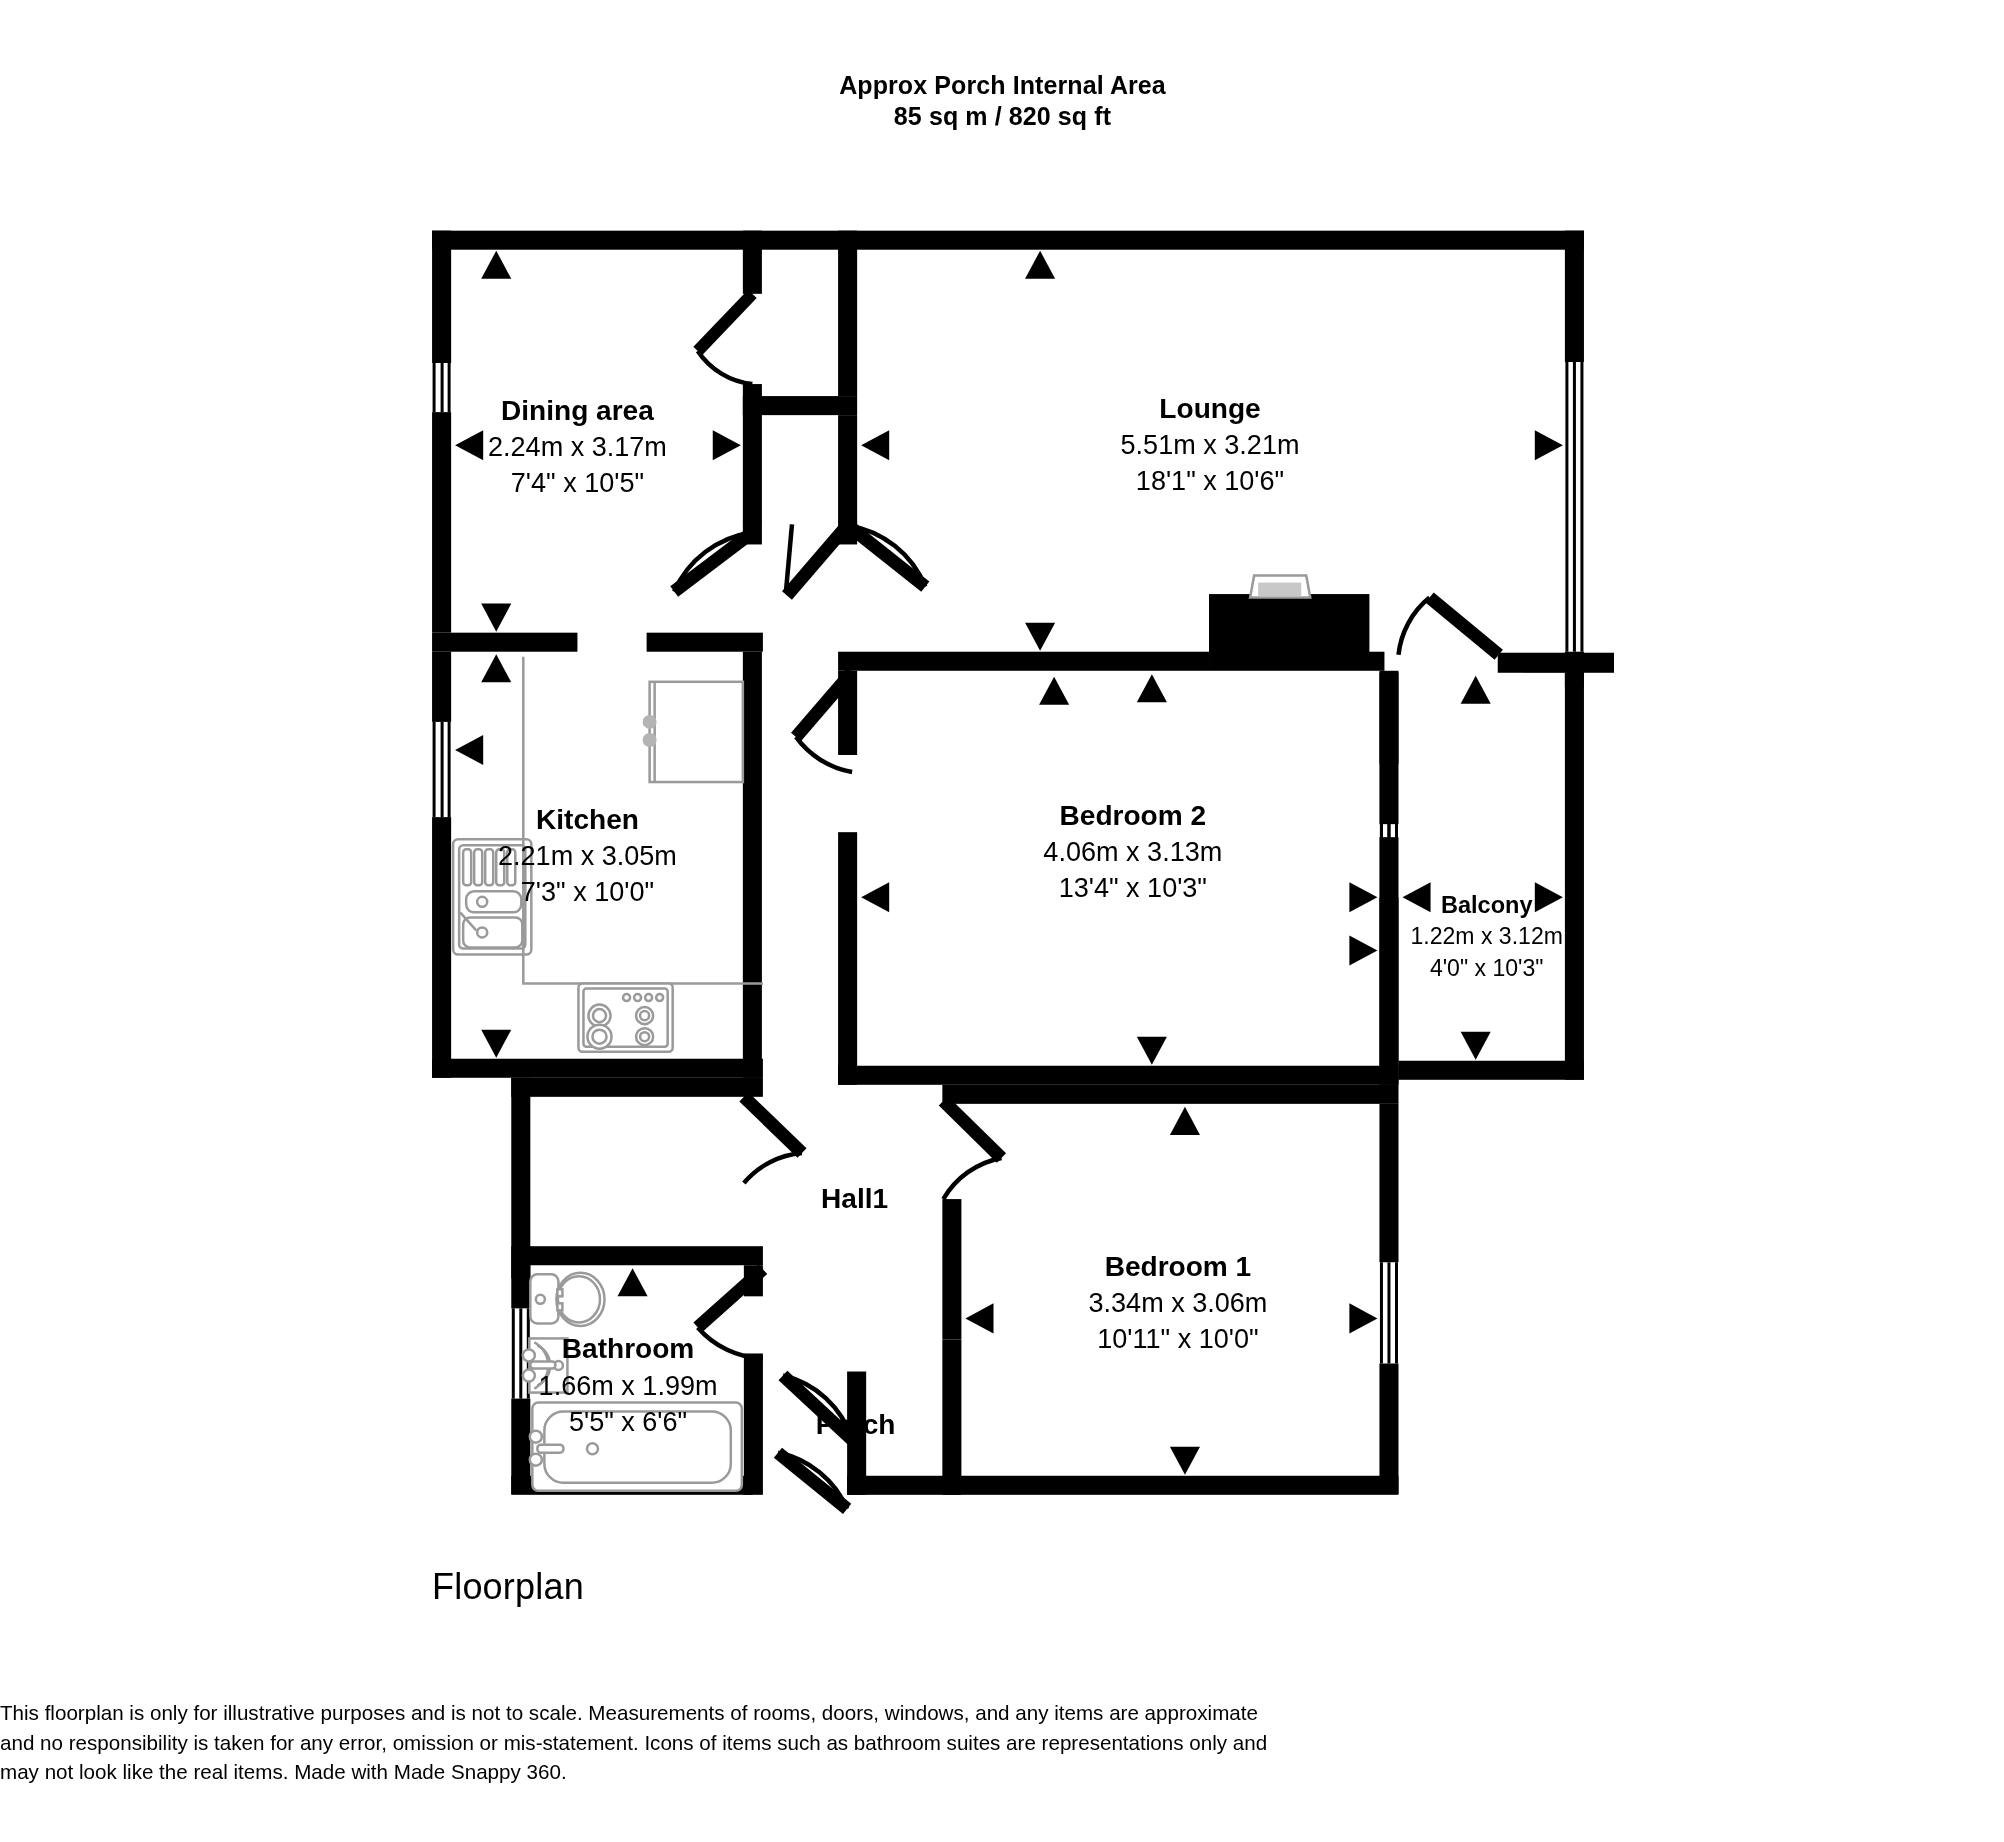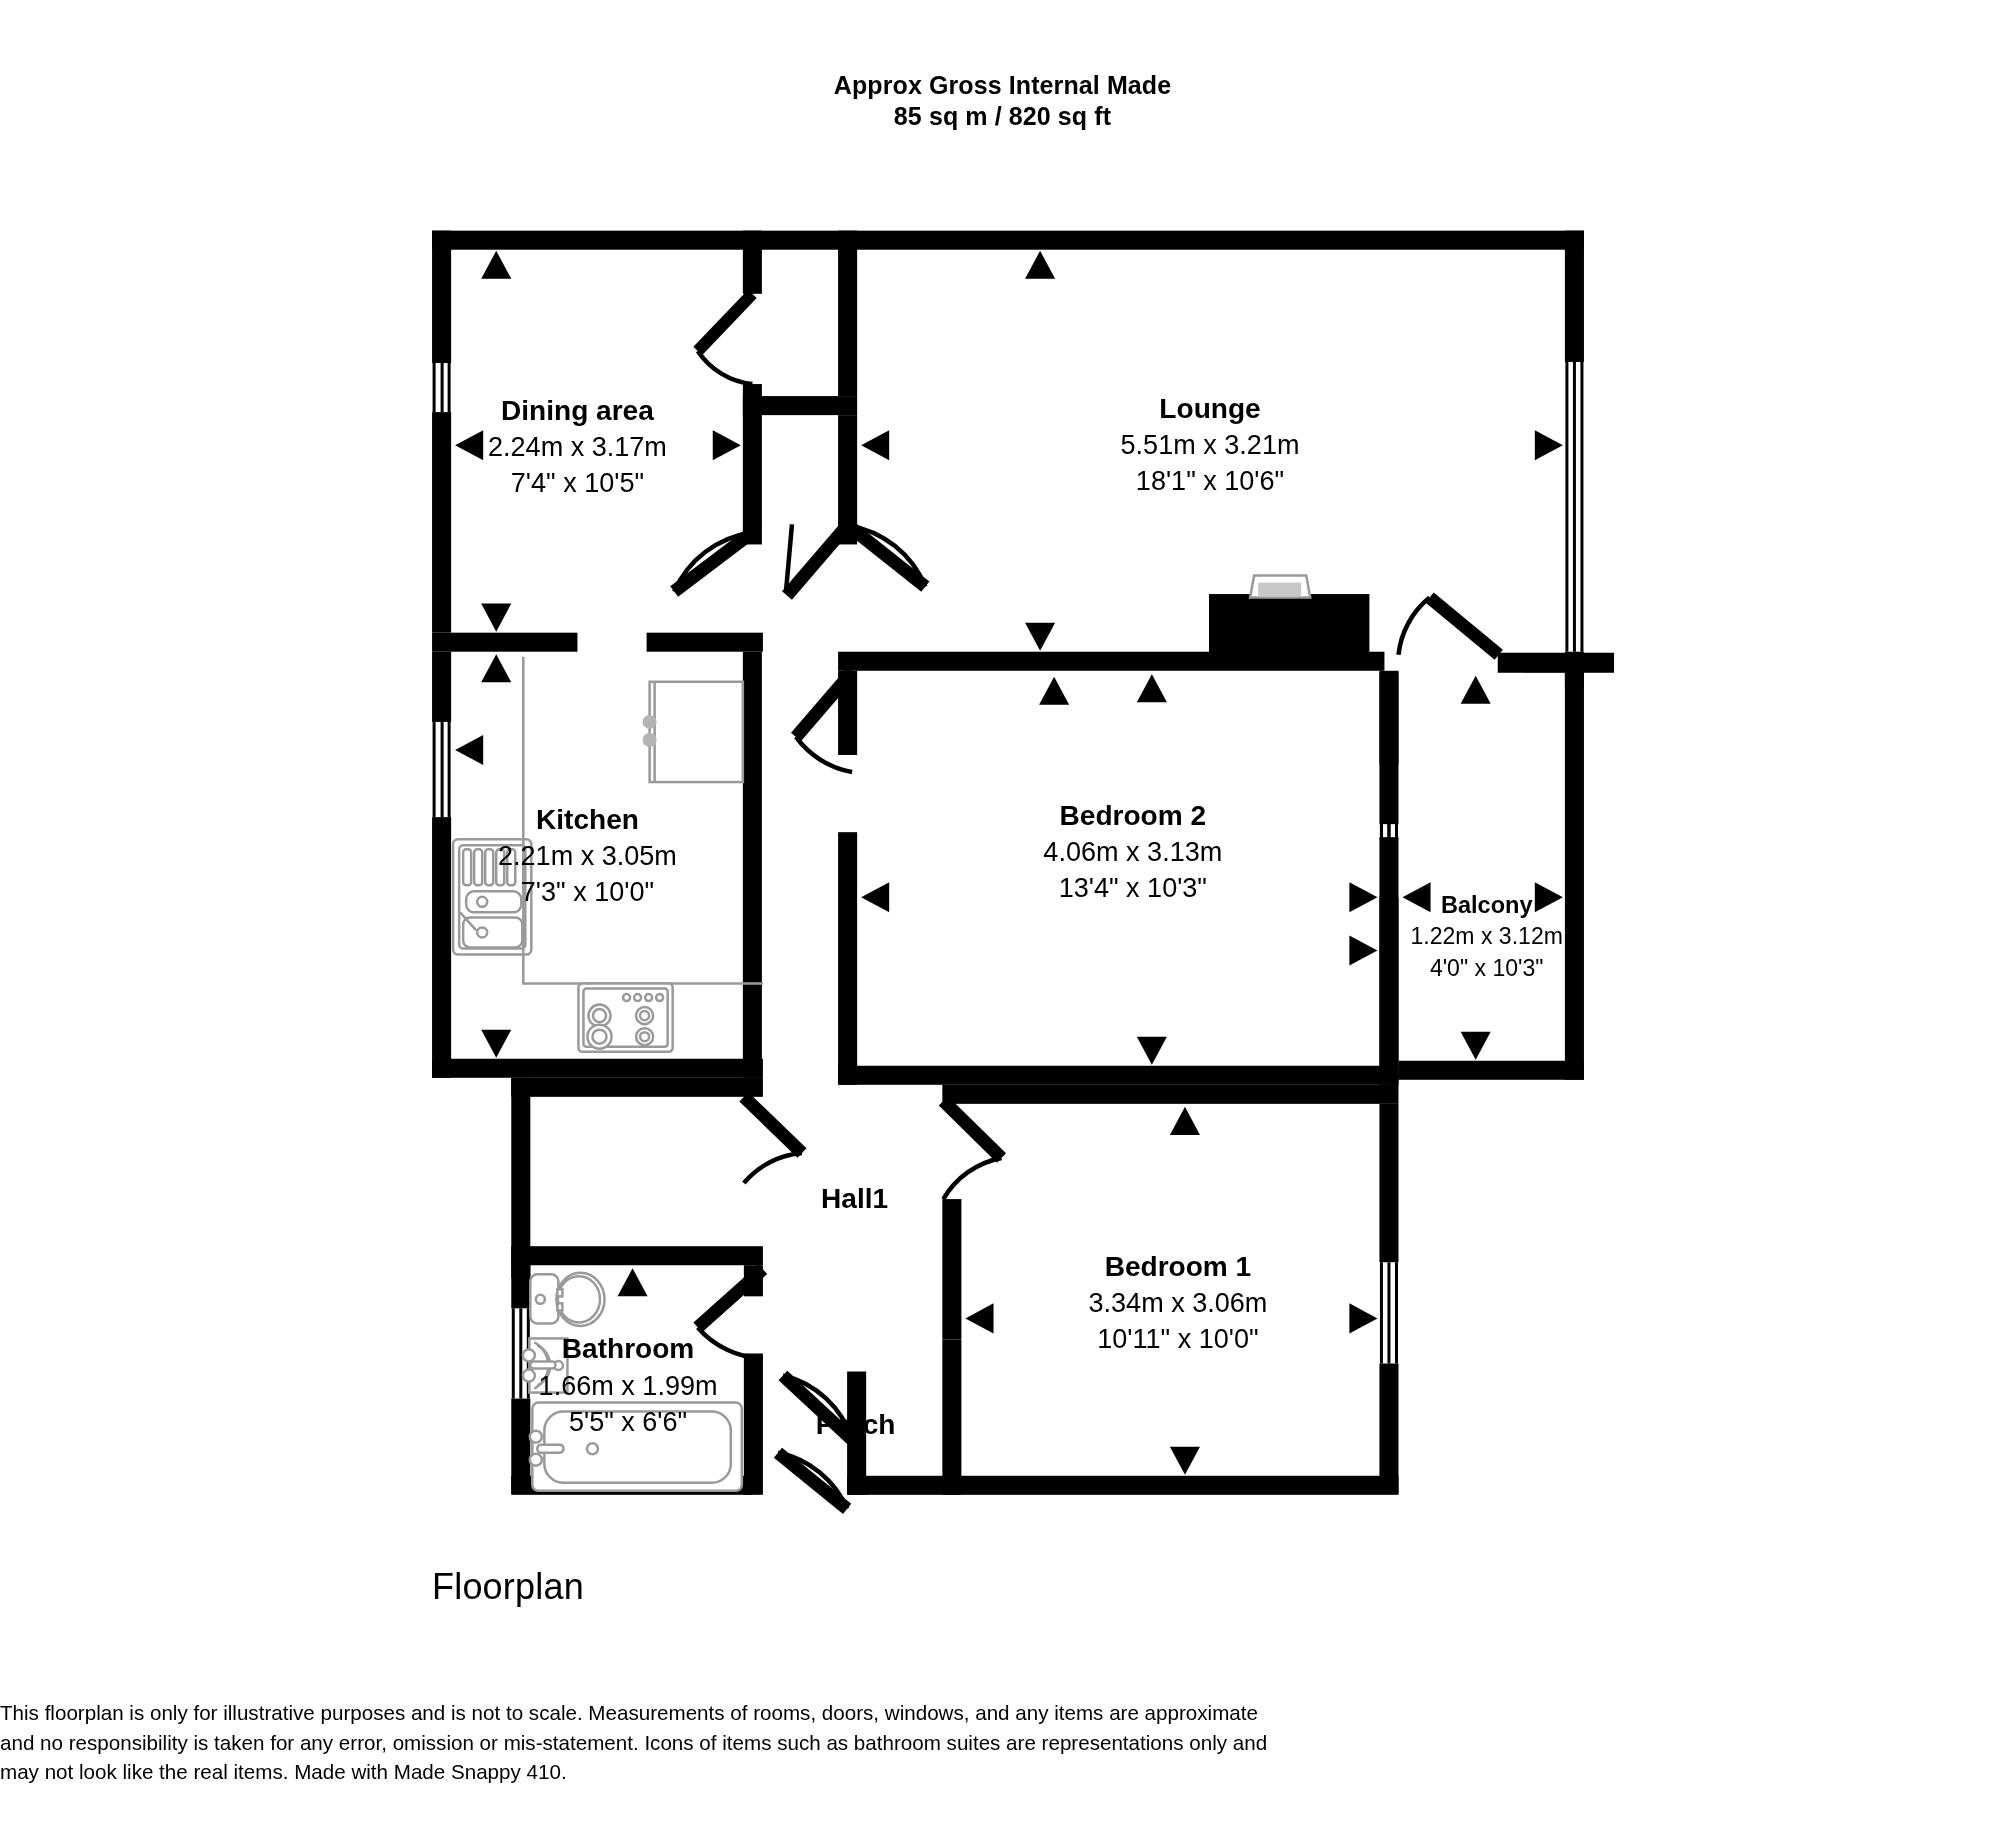"Approx Gross Internal Made" div.header-line { text: Gross Internal Made -> Porch Internal Area }
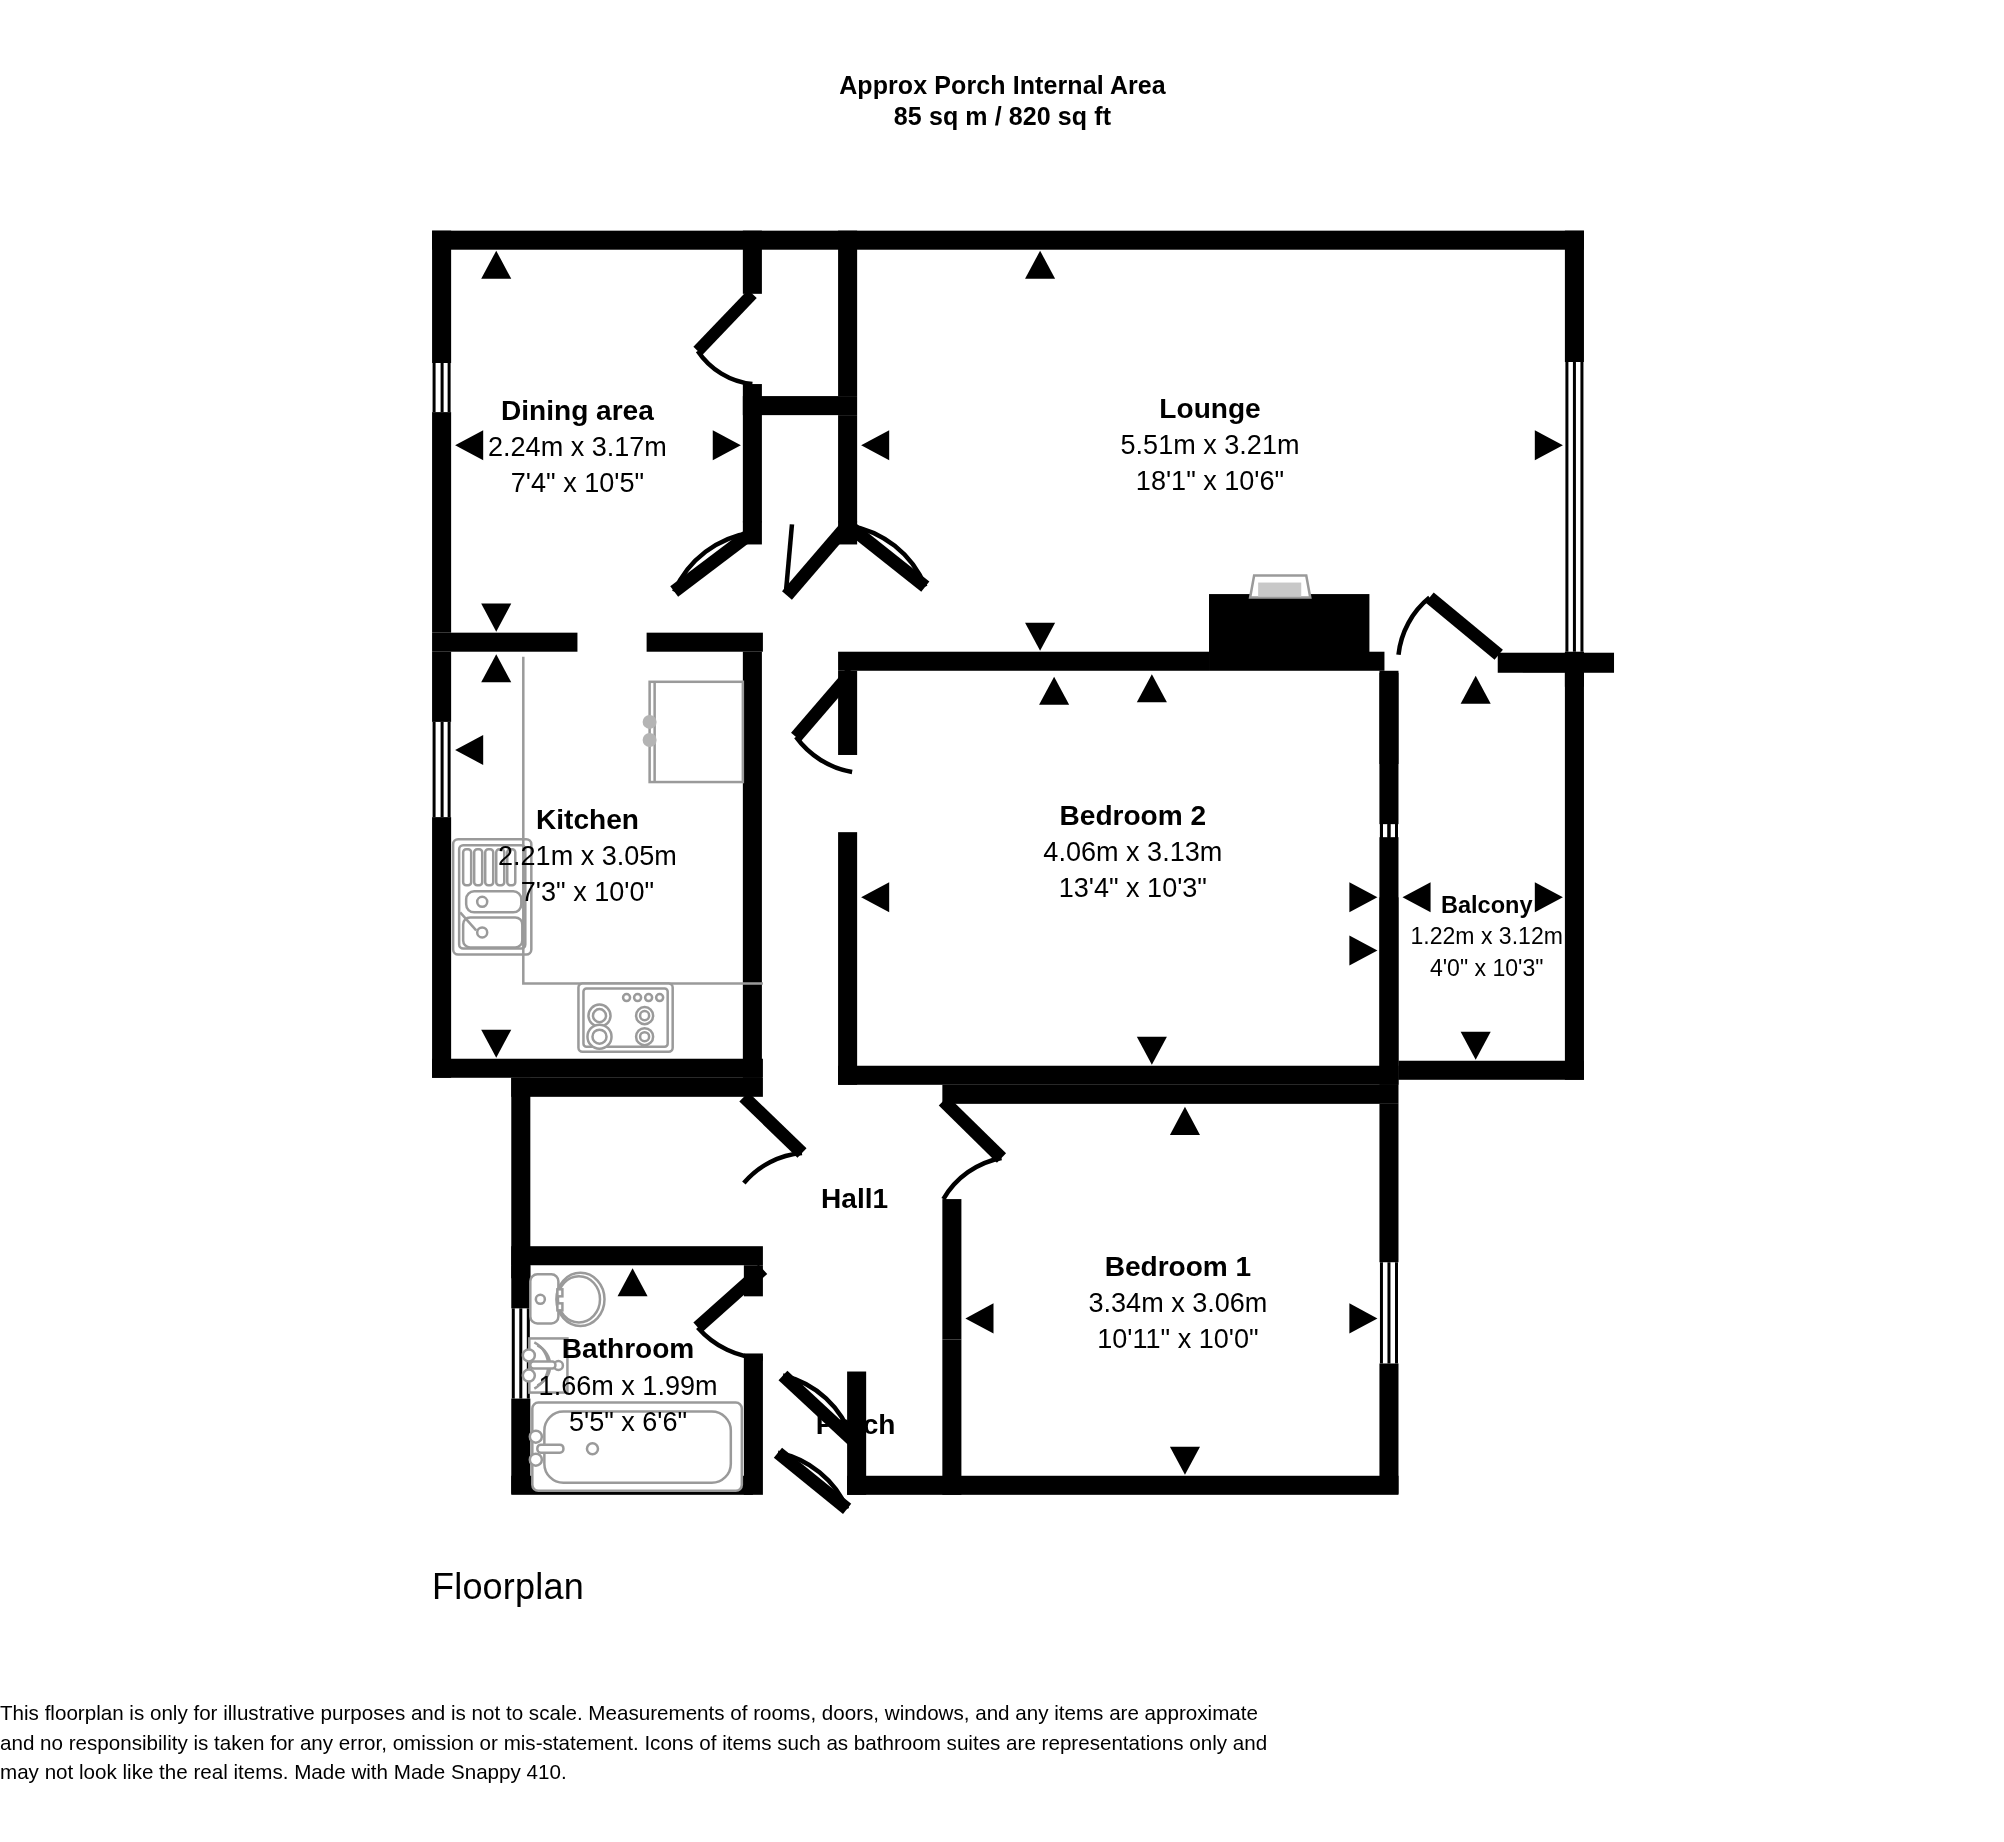"may not look like the" div.disclaimer-line { text: 410 -> 360 }
